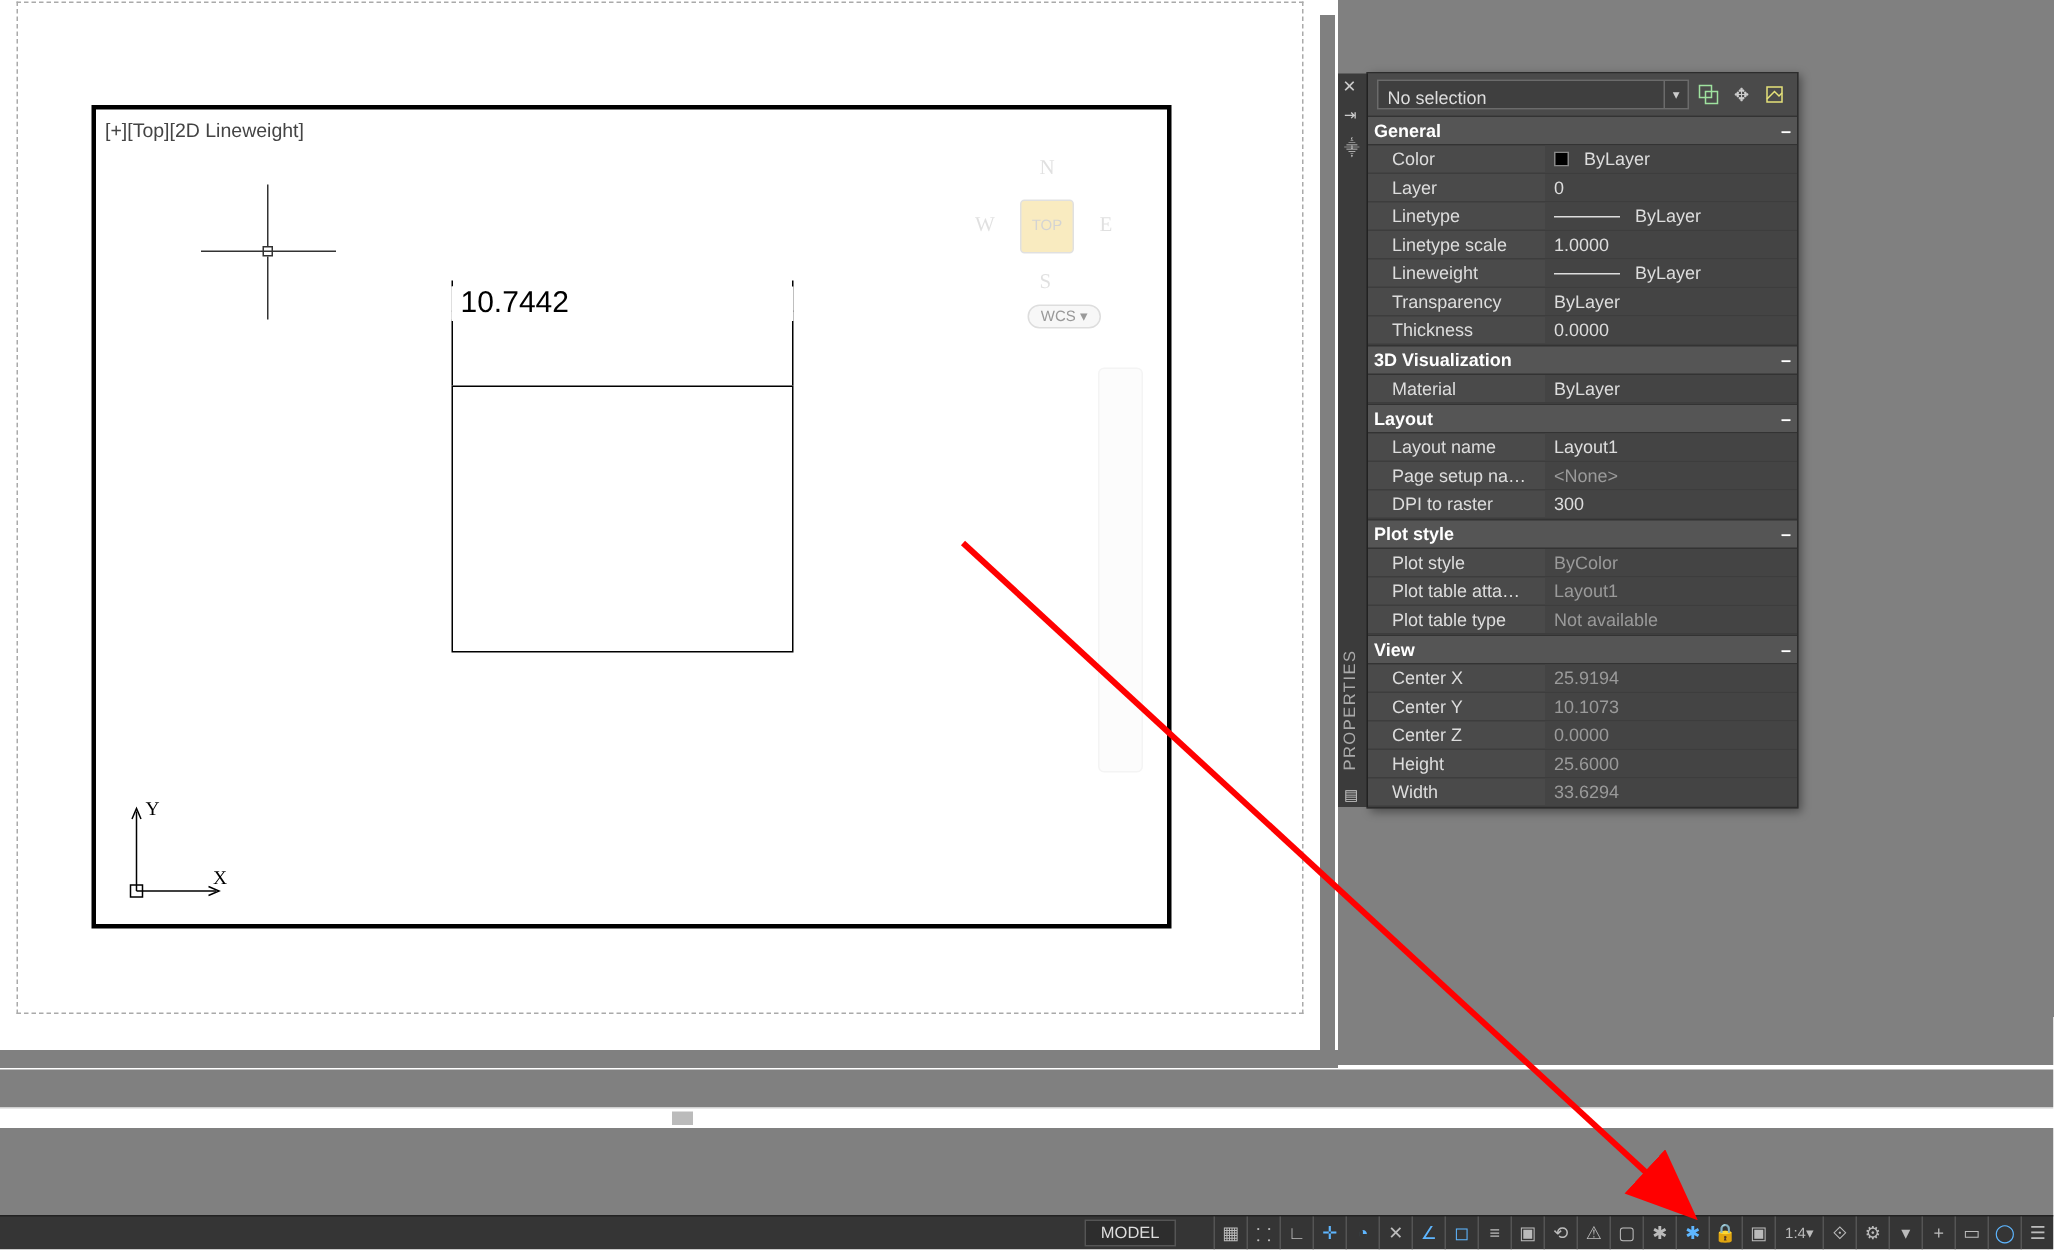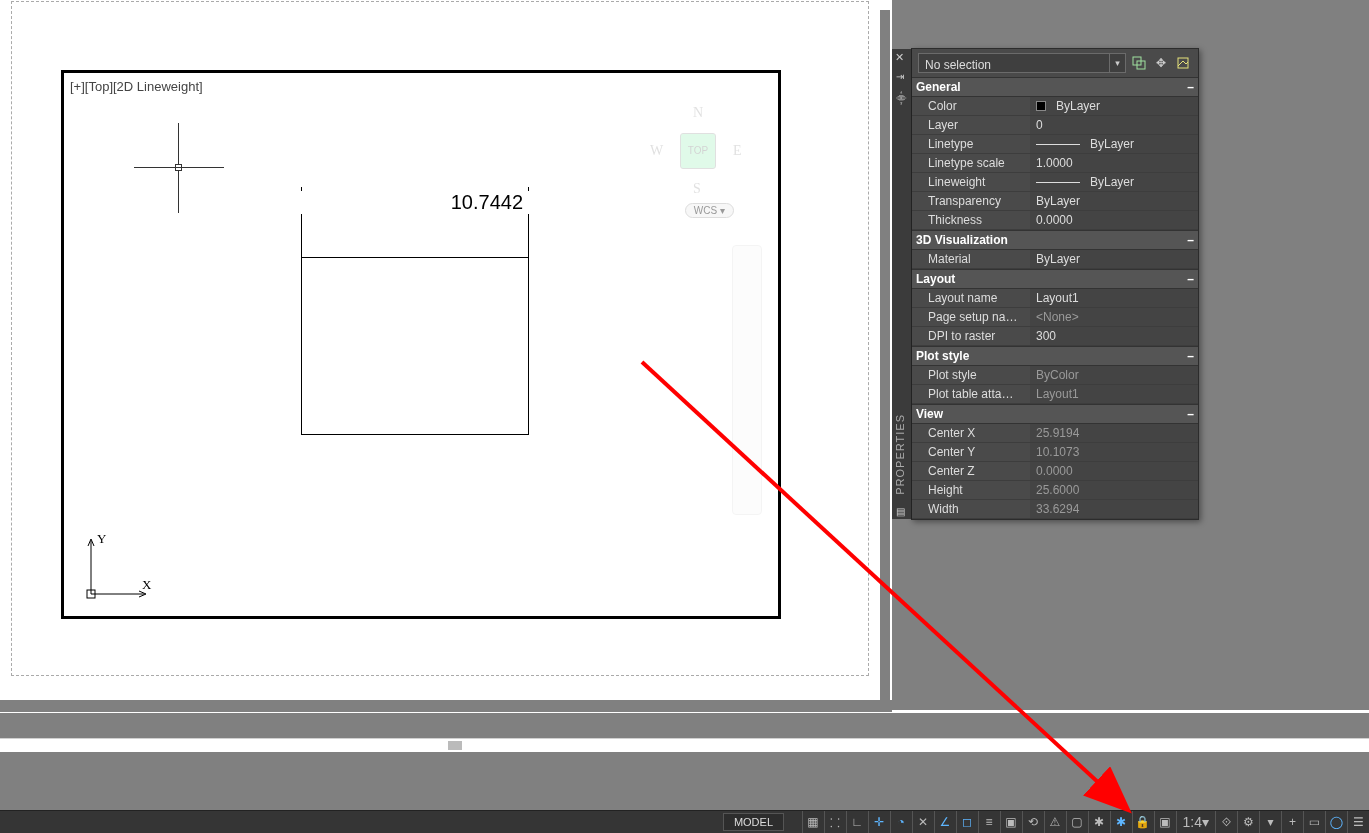"TOP" .viewcube .top { background: #86efac -> #eab308 }
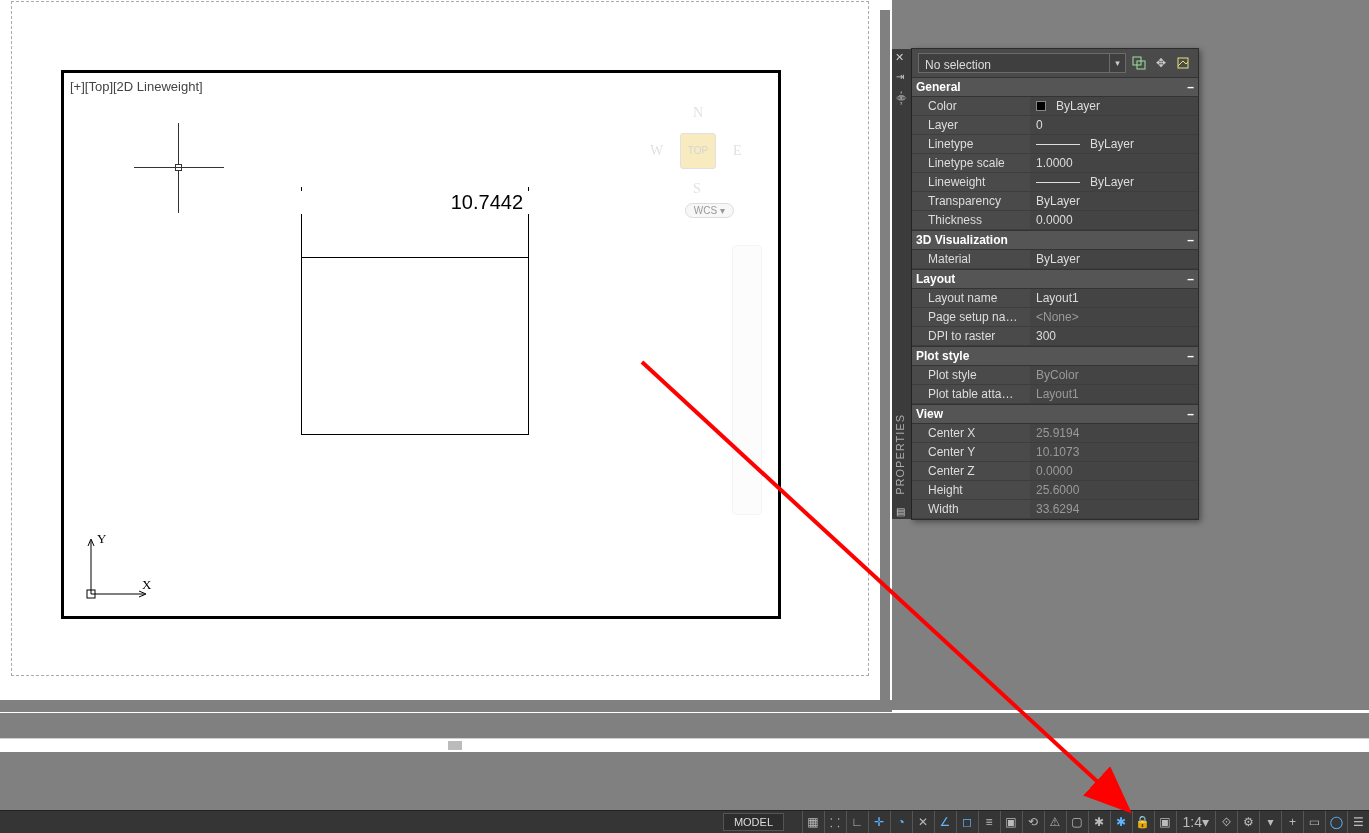"10.7442" .dim-text { text-align: right -> left }
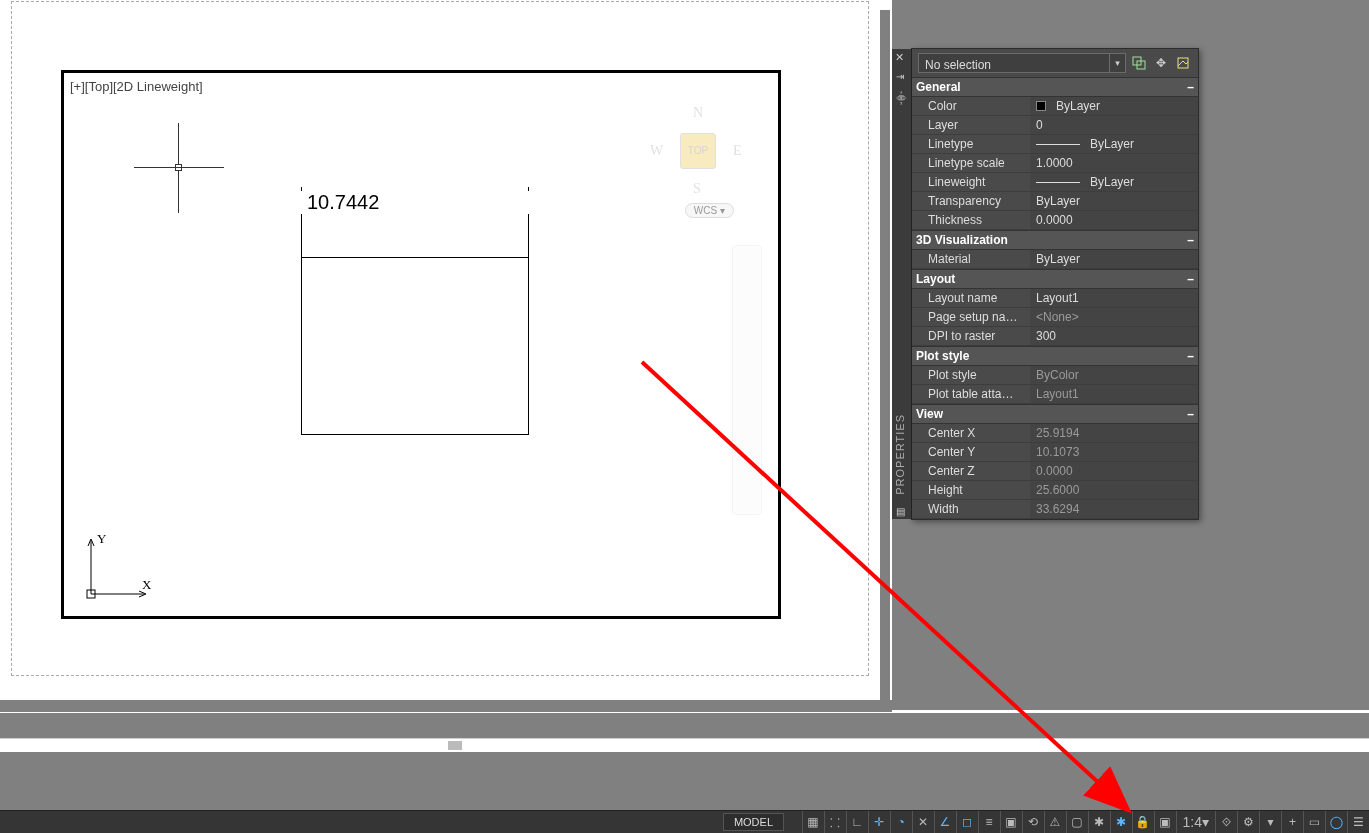"Plot table type" div.prop-row { html: none -> <div> <div>Plot table type</div> <div>Not available</div> </div> }
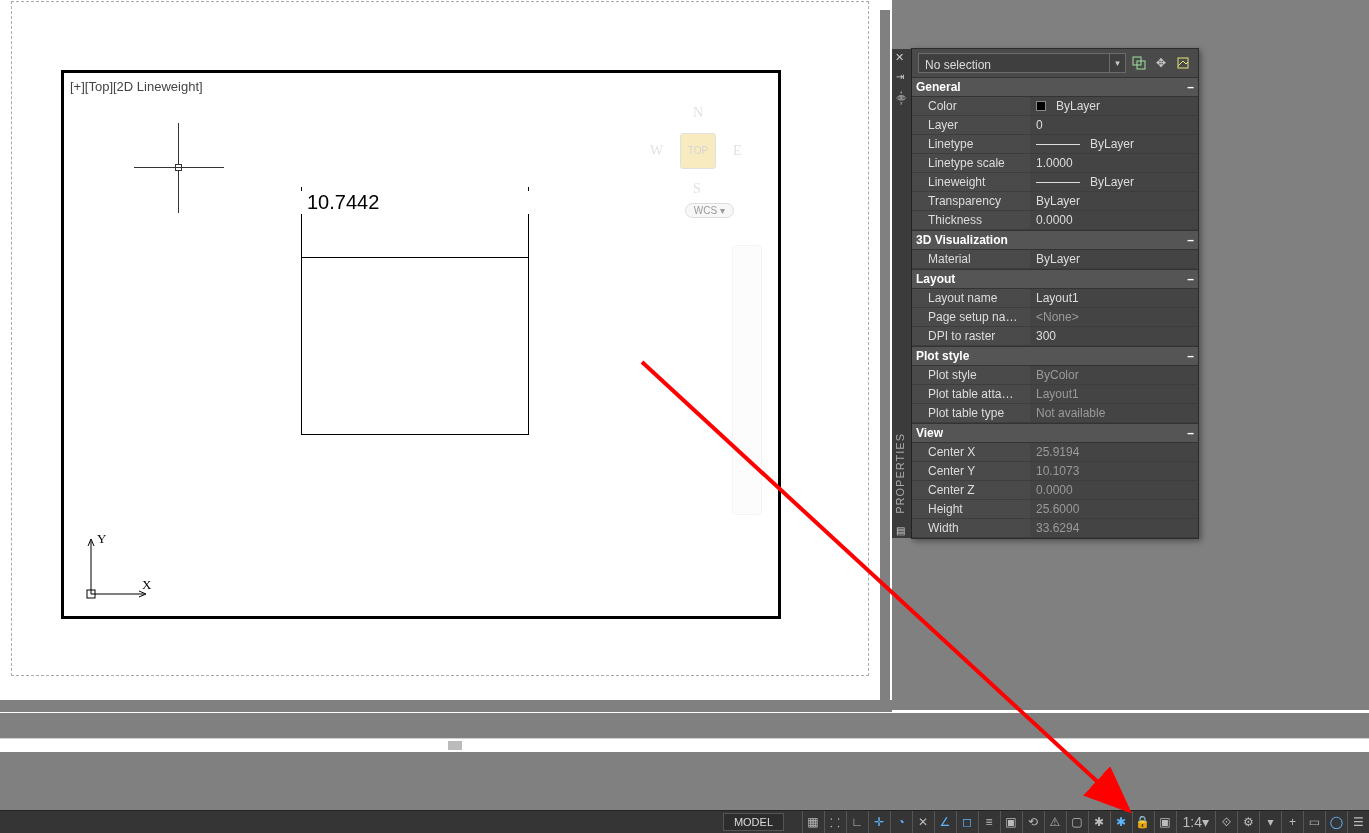"1:4" .status-bar .sbtn.wide { font-size: 14px -> 10px }
